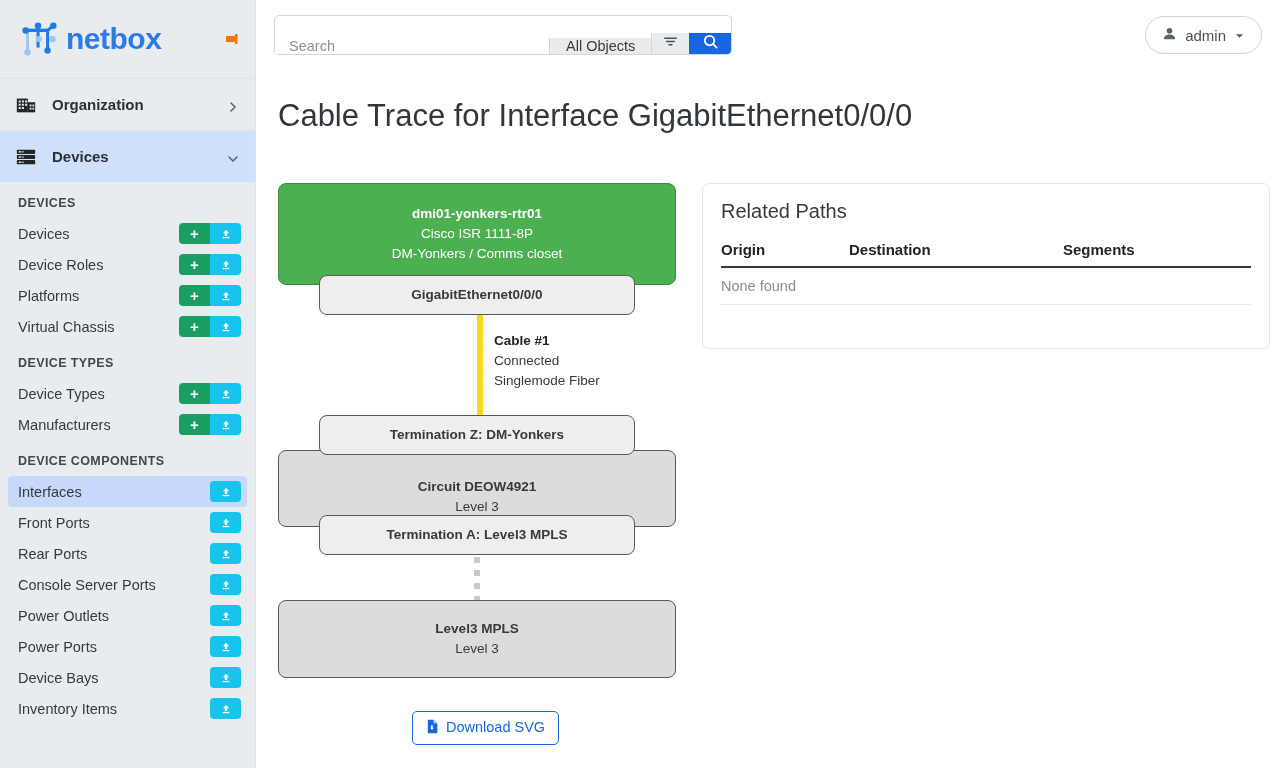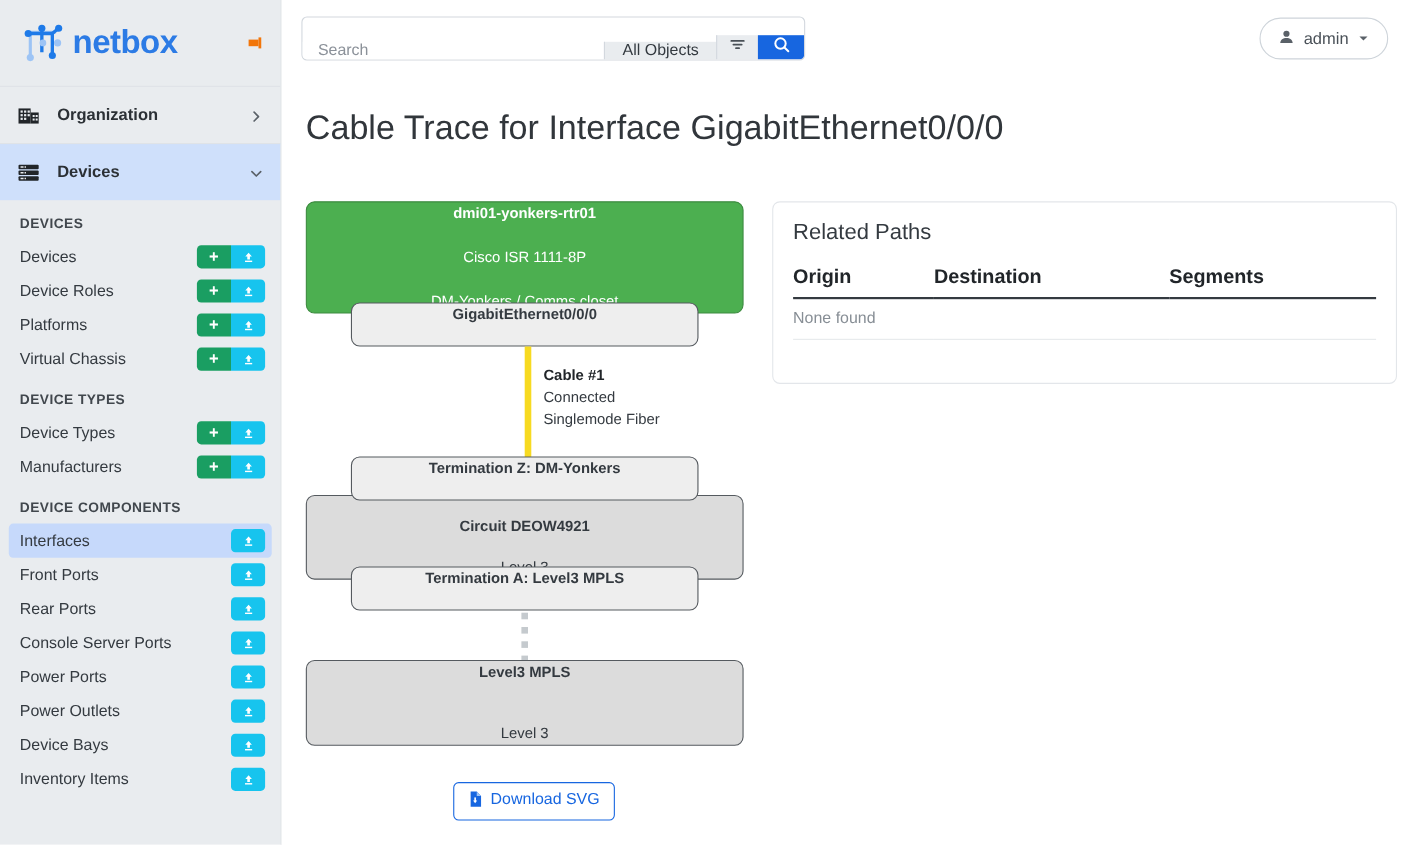"dmi01-yonkers-rtr01" .node { justify-content: space-between -> center }
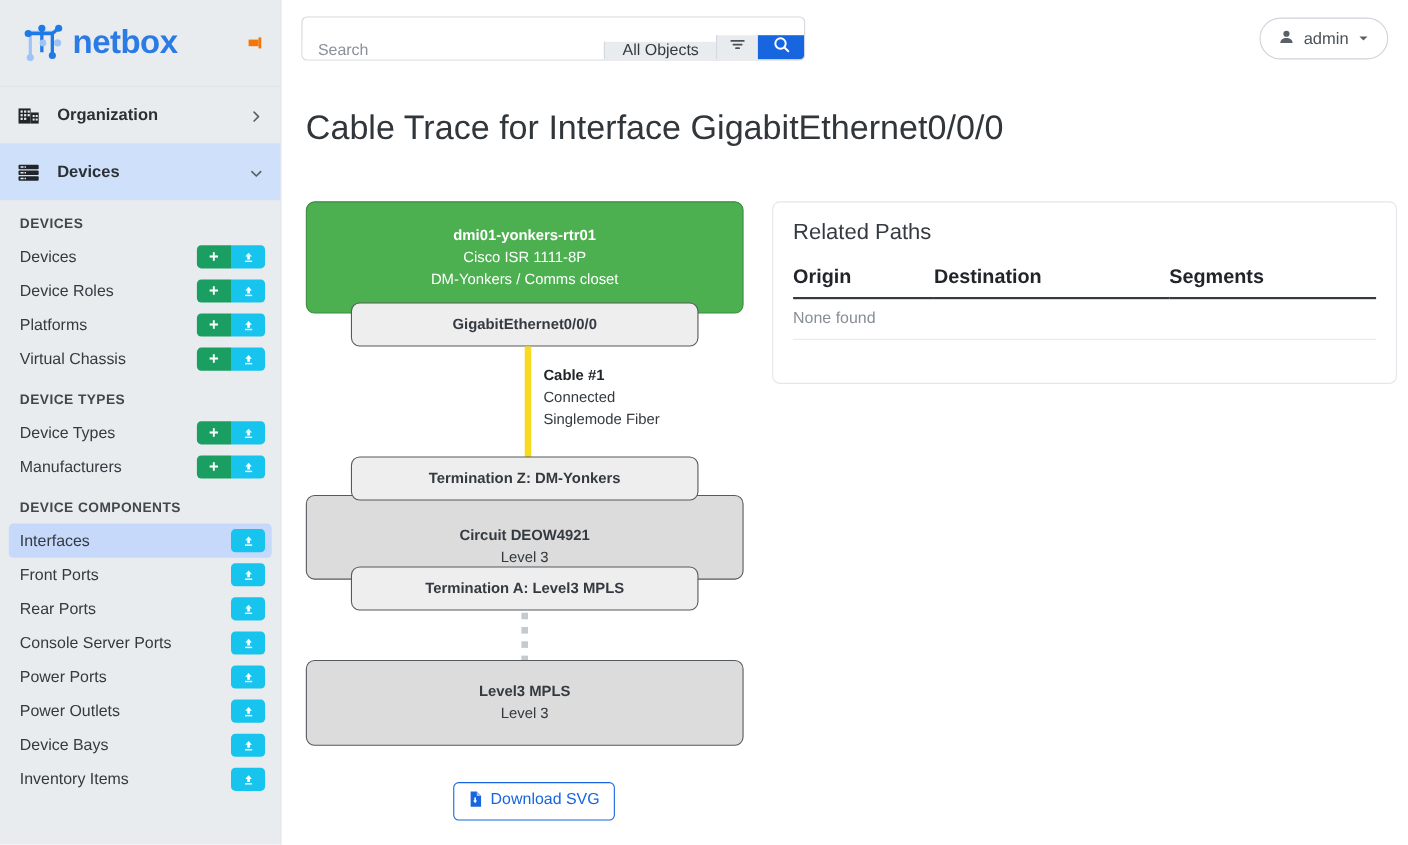"Origin" table.rp th { font-size: 18px -> 15px }
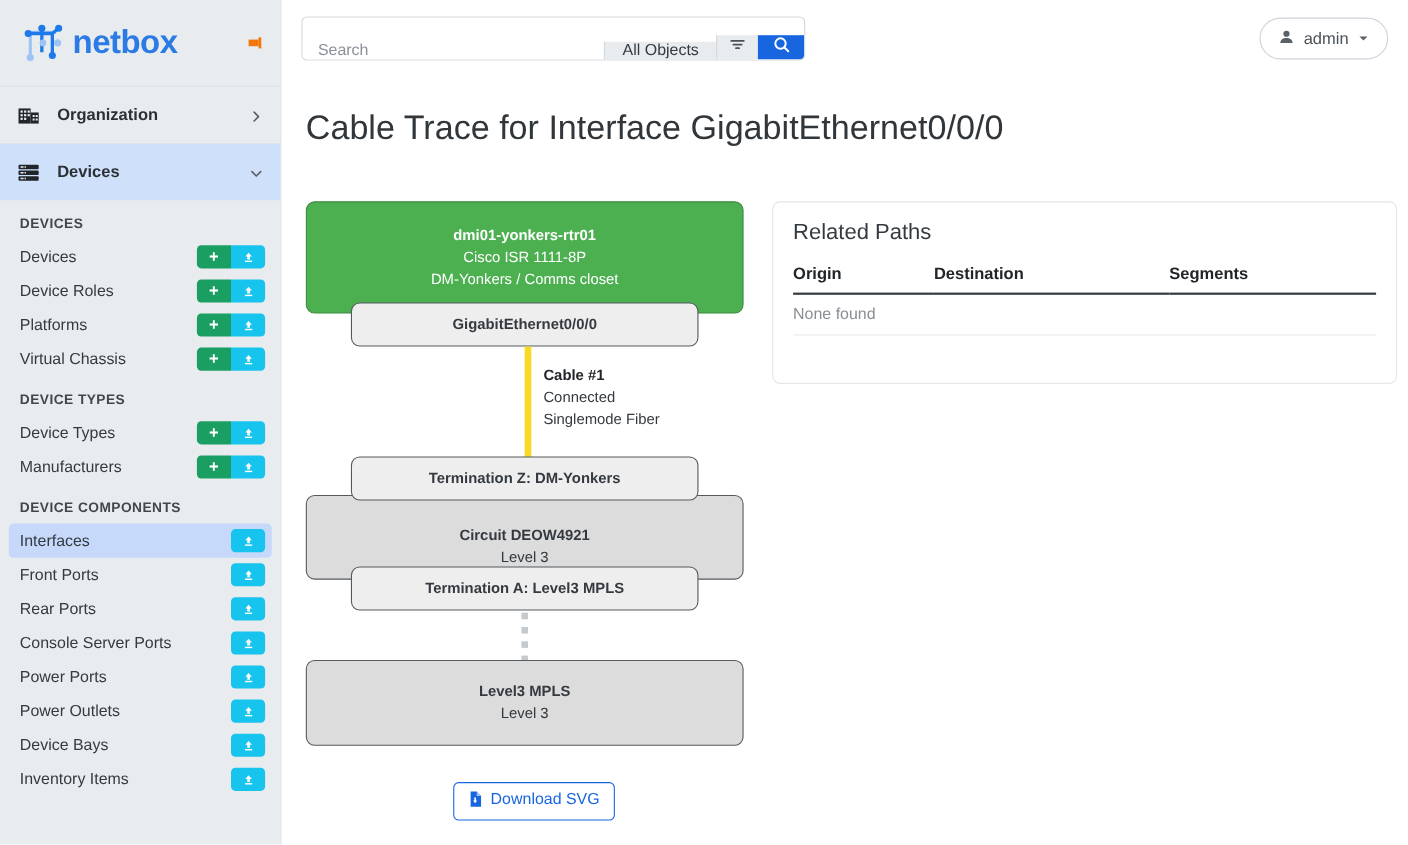"Power Ports" div.nav-item { order: before "Power Outlets" -> after "Power Outlets" }
